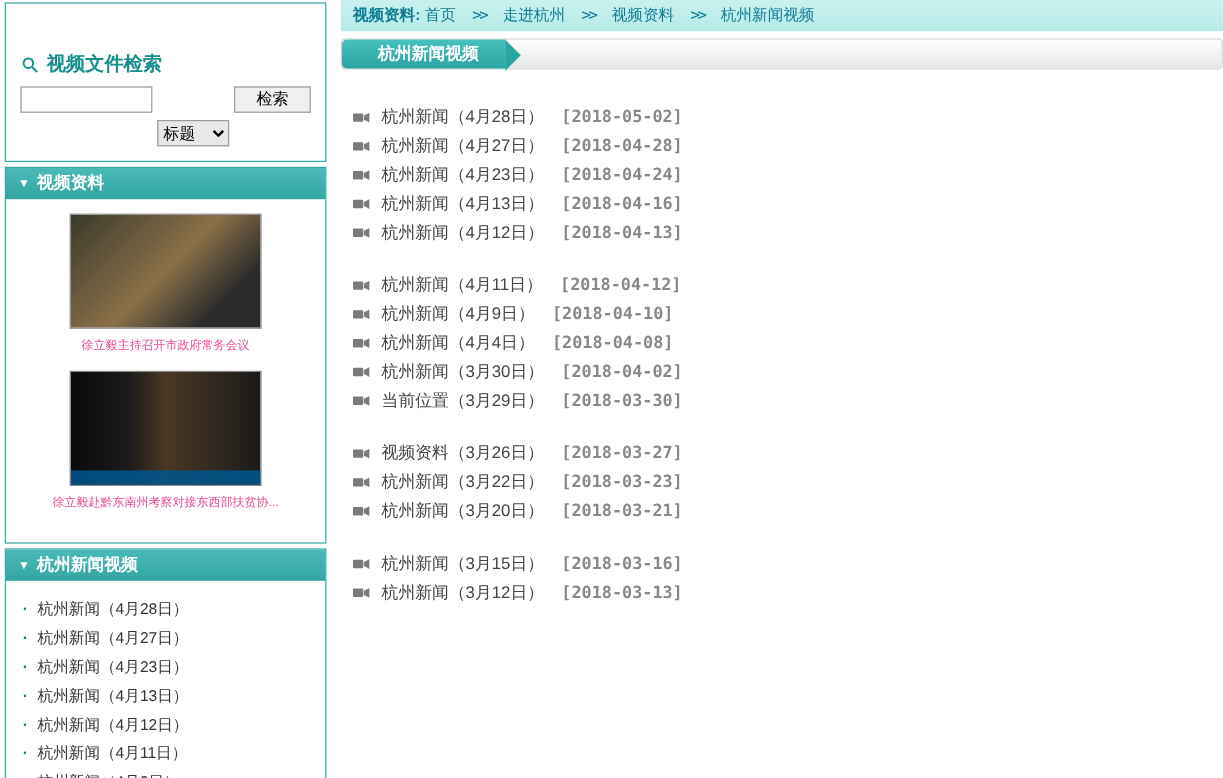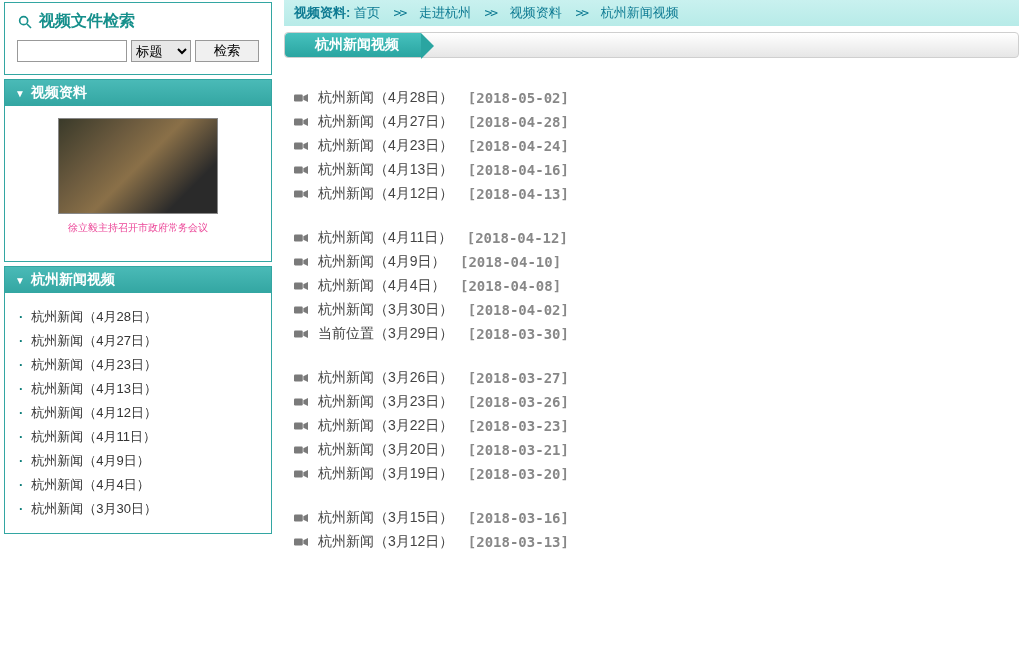"视频文件检索" .search-title { margin-top: none -> 32px }
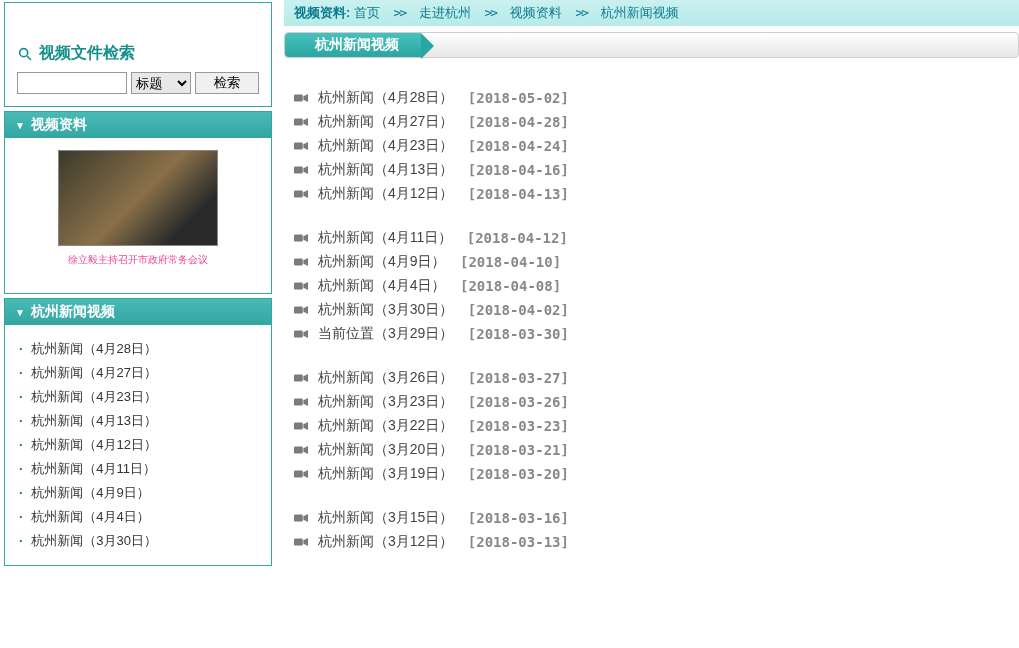"标题" .search-select { margin-top: none -> 28px }
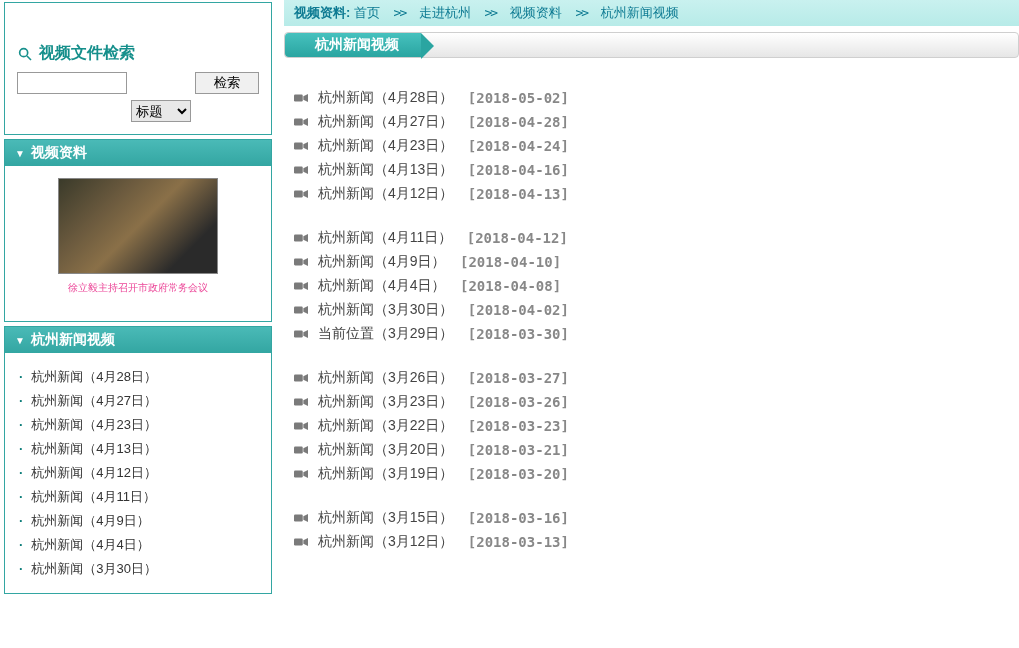"杭州新闻（3月26日）" a { text: 杭州新闻 -> 视频资料 }
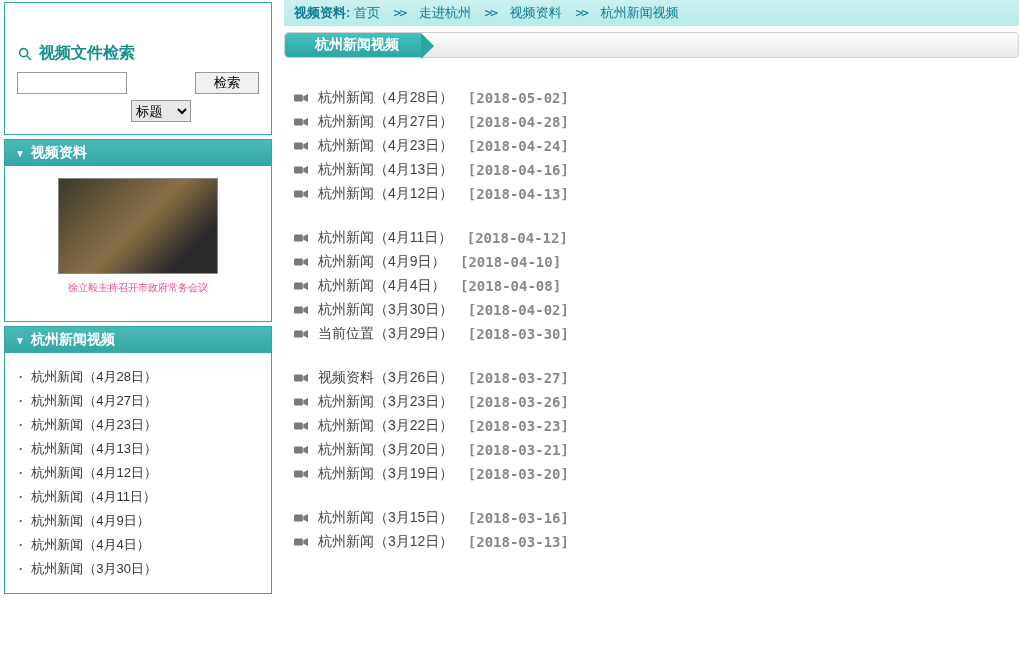"杭州新闻（3月23日）" div.news-item { html: <div> <svg> <rect></rect> <polygon></polygon> </svg> <a>杭州新闻（3月23日）</a> <span>&nbsp;[2018-03-26]</span> </div> -> none }
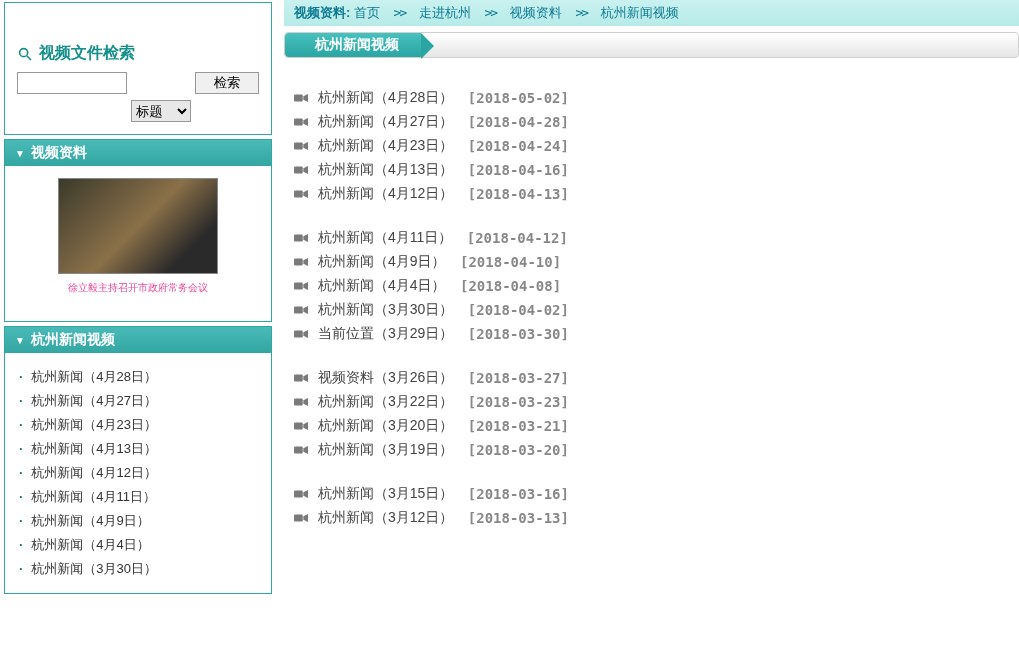"徐立毅赴黔东南州考察对接东西部扶贫协..." div.video-thumb { html: none -> <div> <span><span></span></span> <div>徐立毅赴黔东南州考察对接东西部扶贫协...</div> </div> }
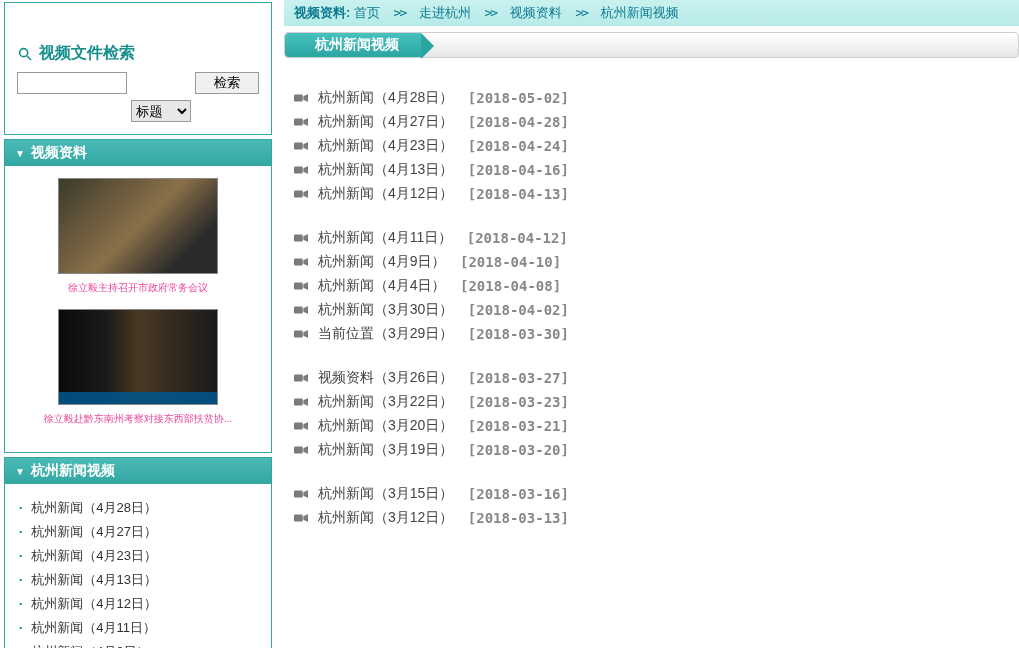"杭州新闻（3月19日）" div.news-item { html: <div> <svg> <rect></rect> <polygon></polygon> </svg> <a>杭州新闻（3月19日）</a> <span>&nbsp;[2018-03-20]</span> </div> -> none }
